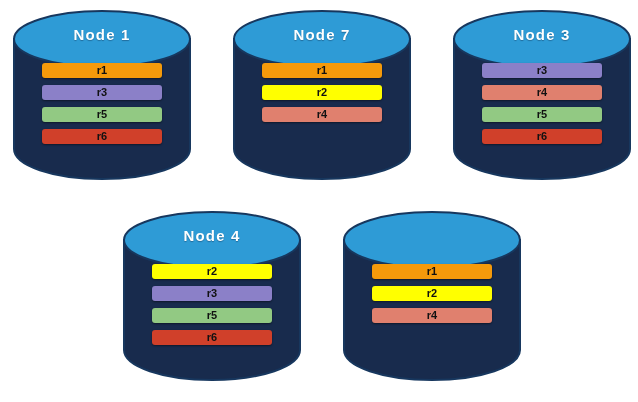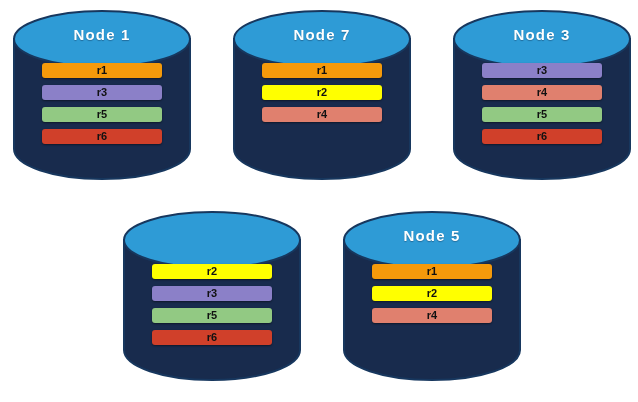"Node 4" div.node-title { html: none -> <div>Node 4</div> }
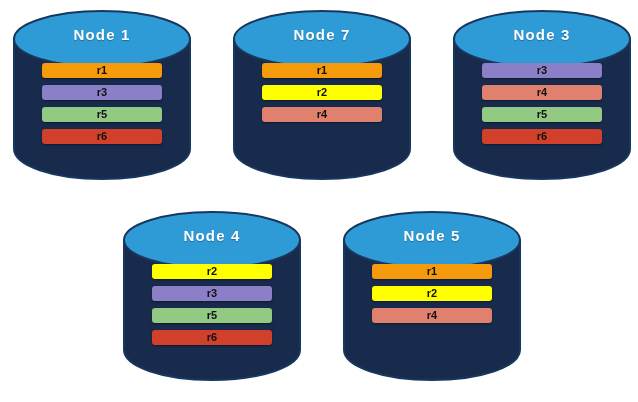"Node 5" div.node-title { html: <div>Node 5</div> -> none }
